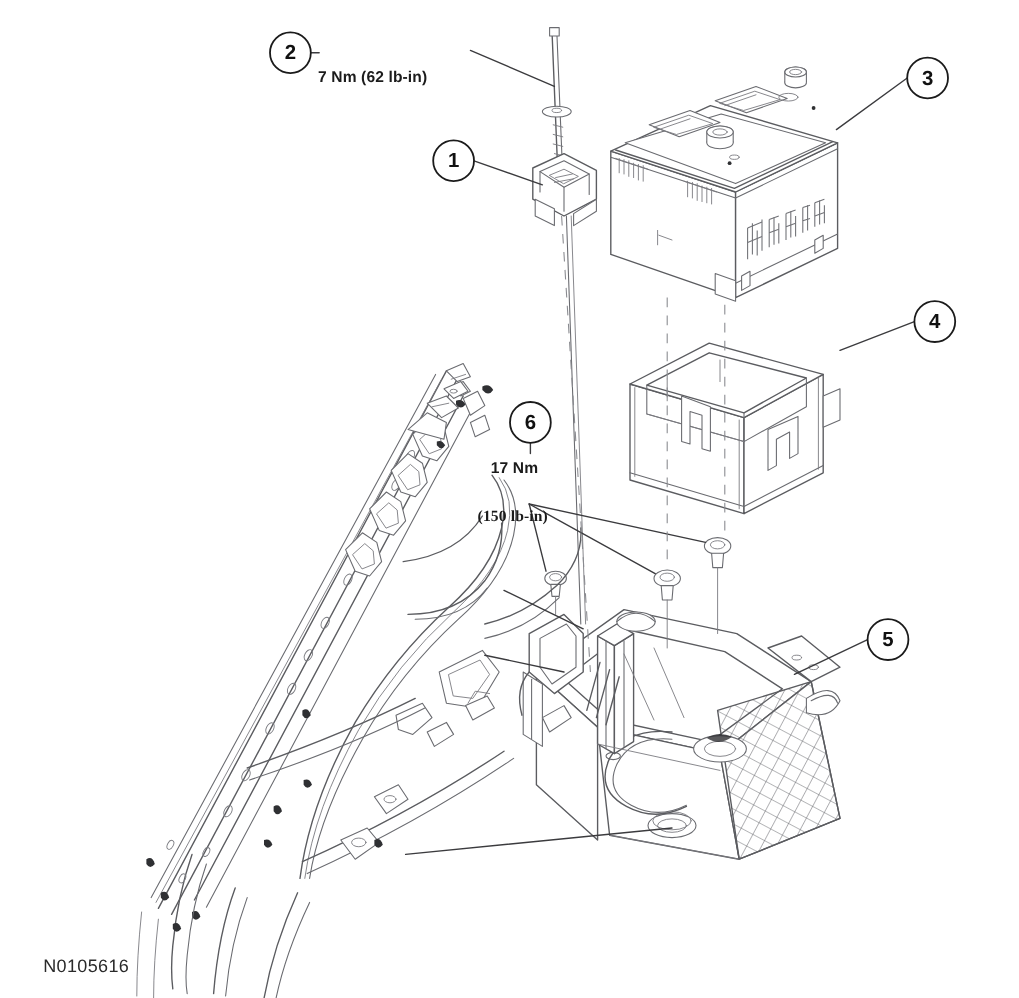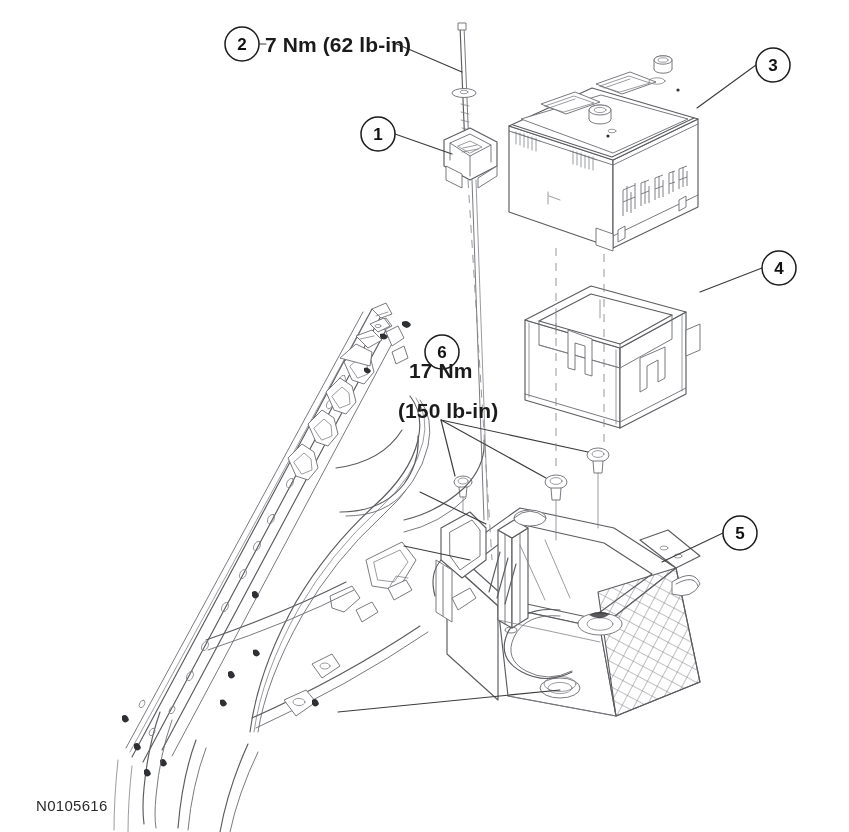"7 Nm (62 lb-in)" .callout-text { font-size: 21px -> 13px; margin-top: none -> 23px }
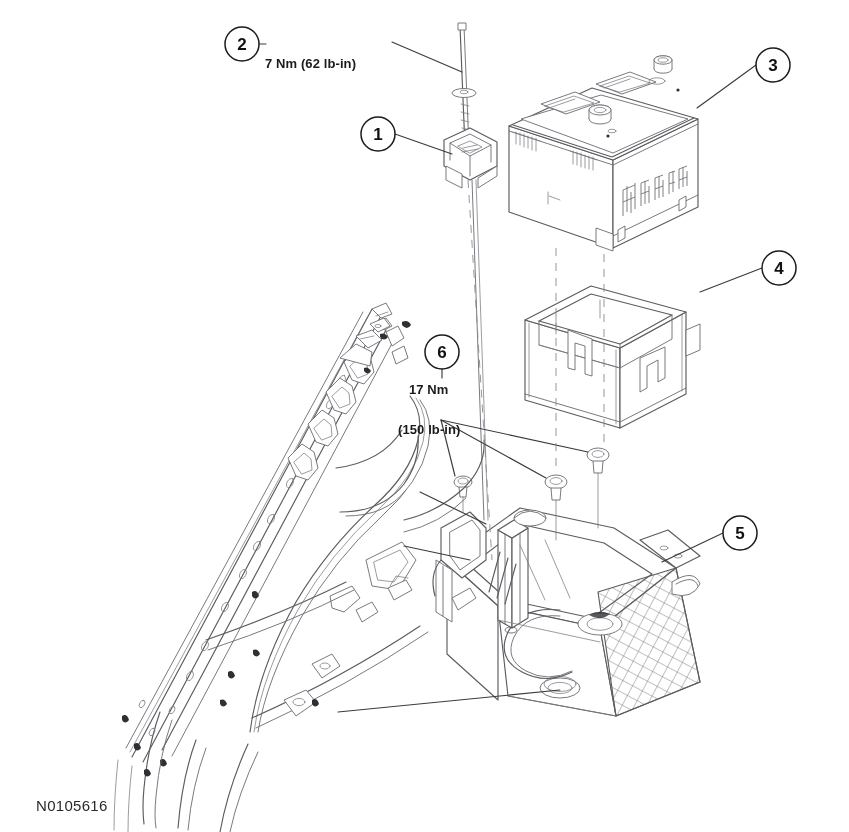"(150 lb-in)" #torque-6-line2 { font-family: none -> Liberation Serif, serif }
